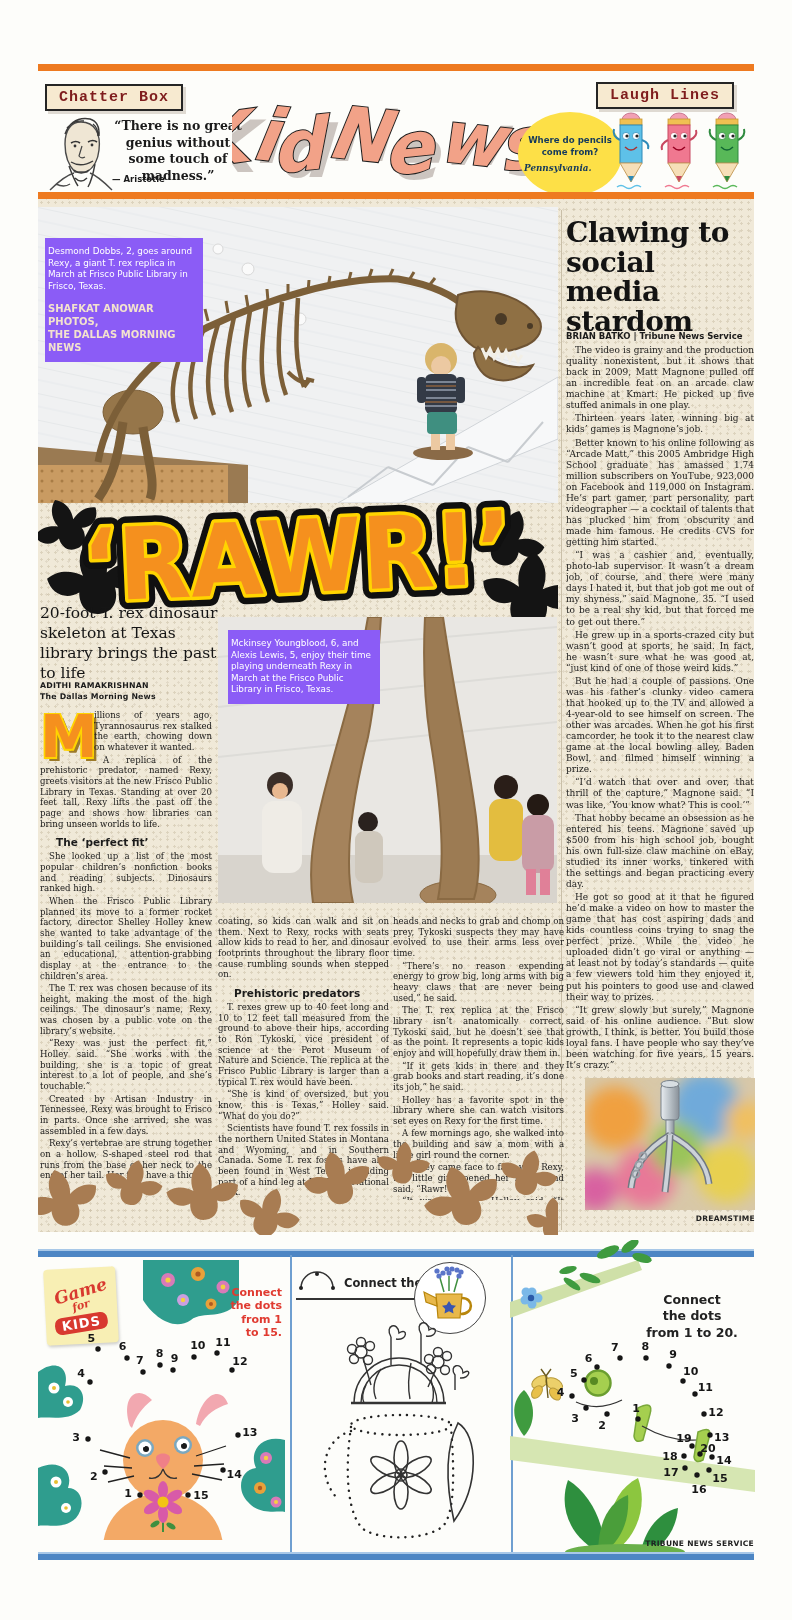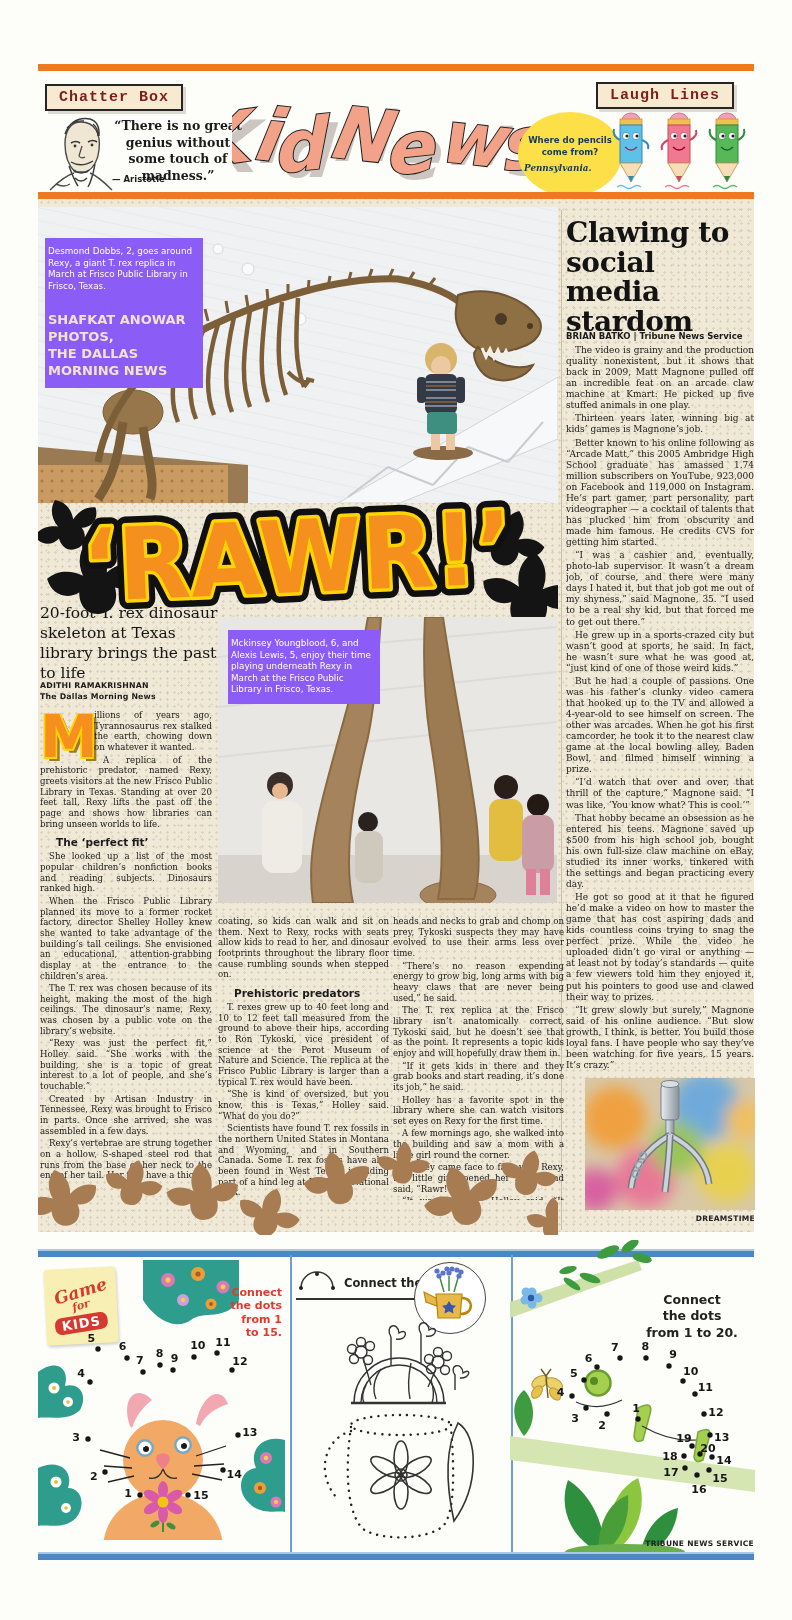"SHAFKAT ANOWAR PHOTOS," .capcredit { font-size: 13px -> 10px; margin-top: 20px -> 10px }
